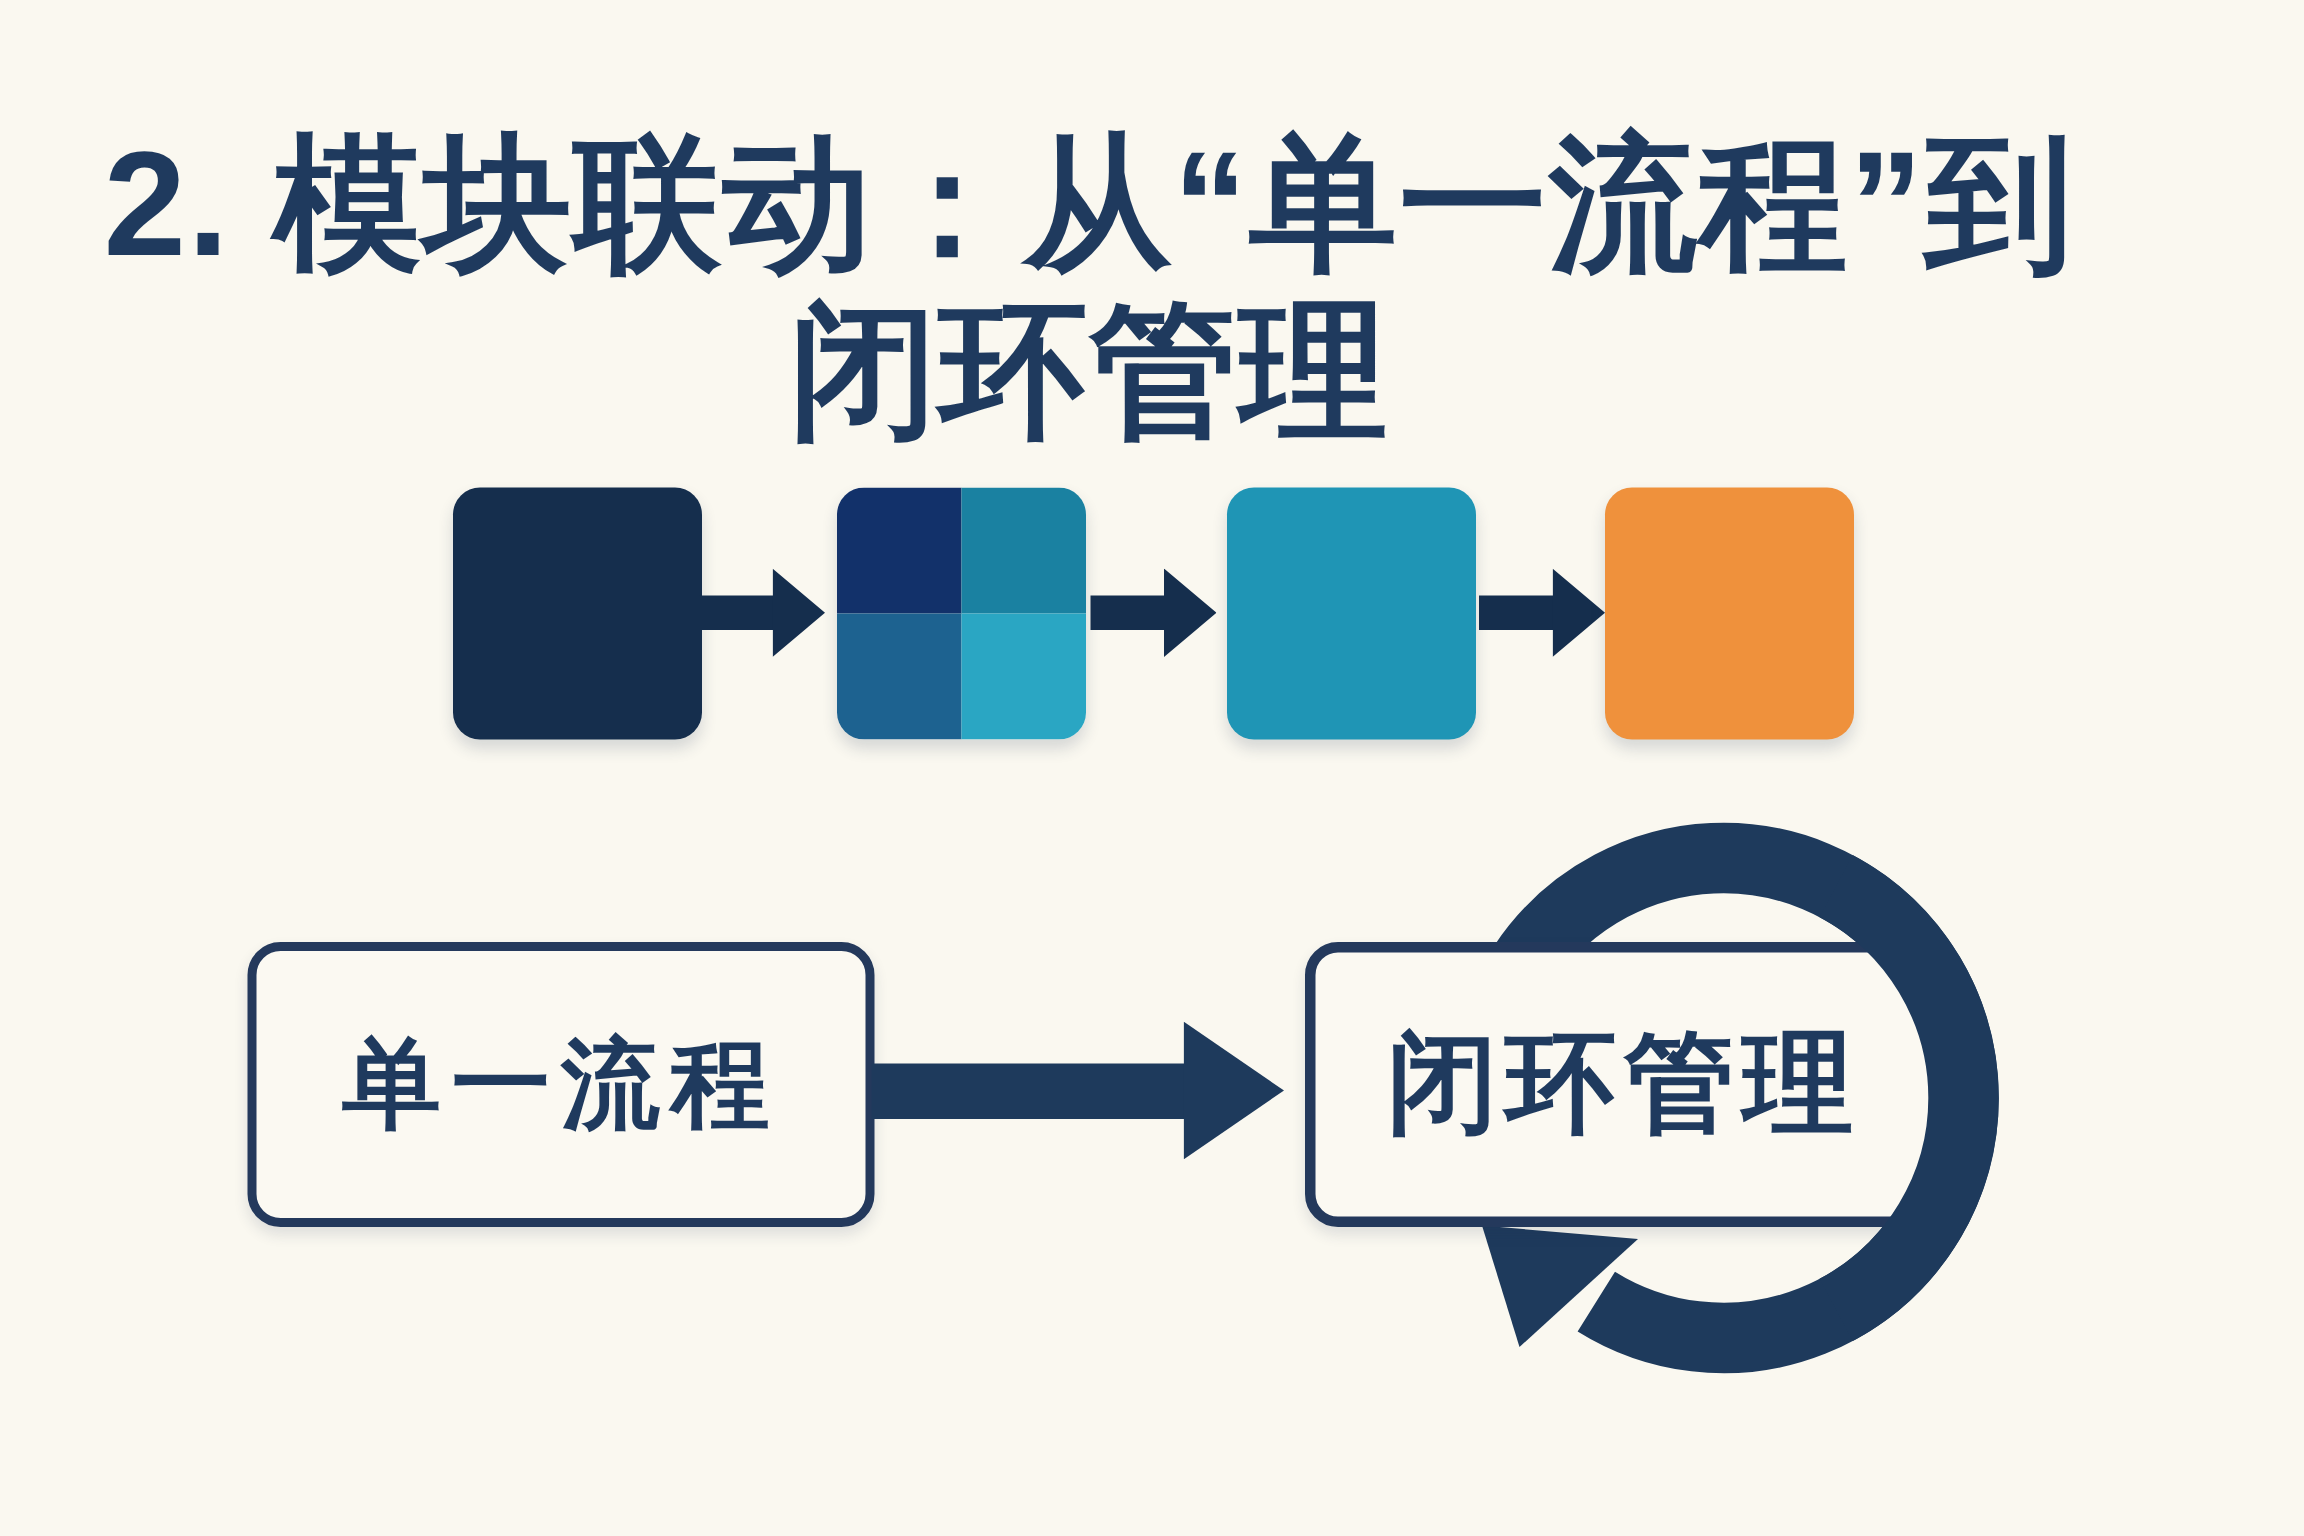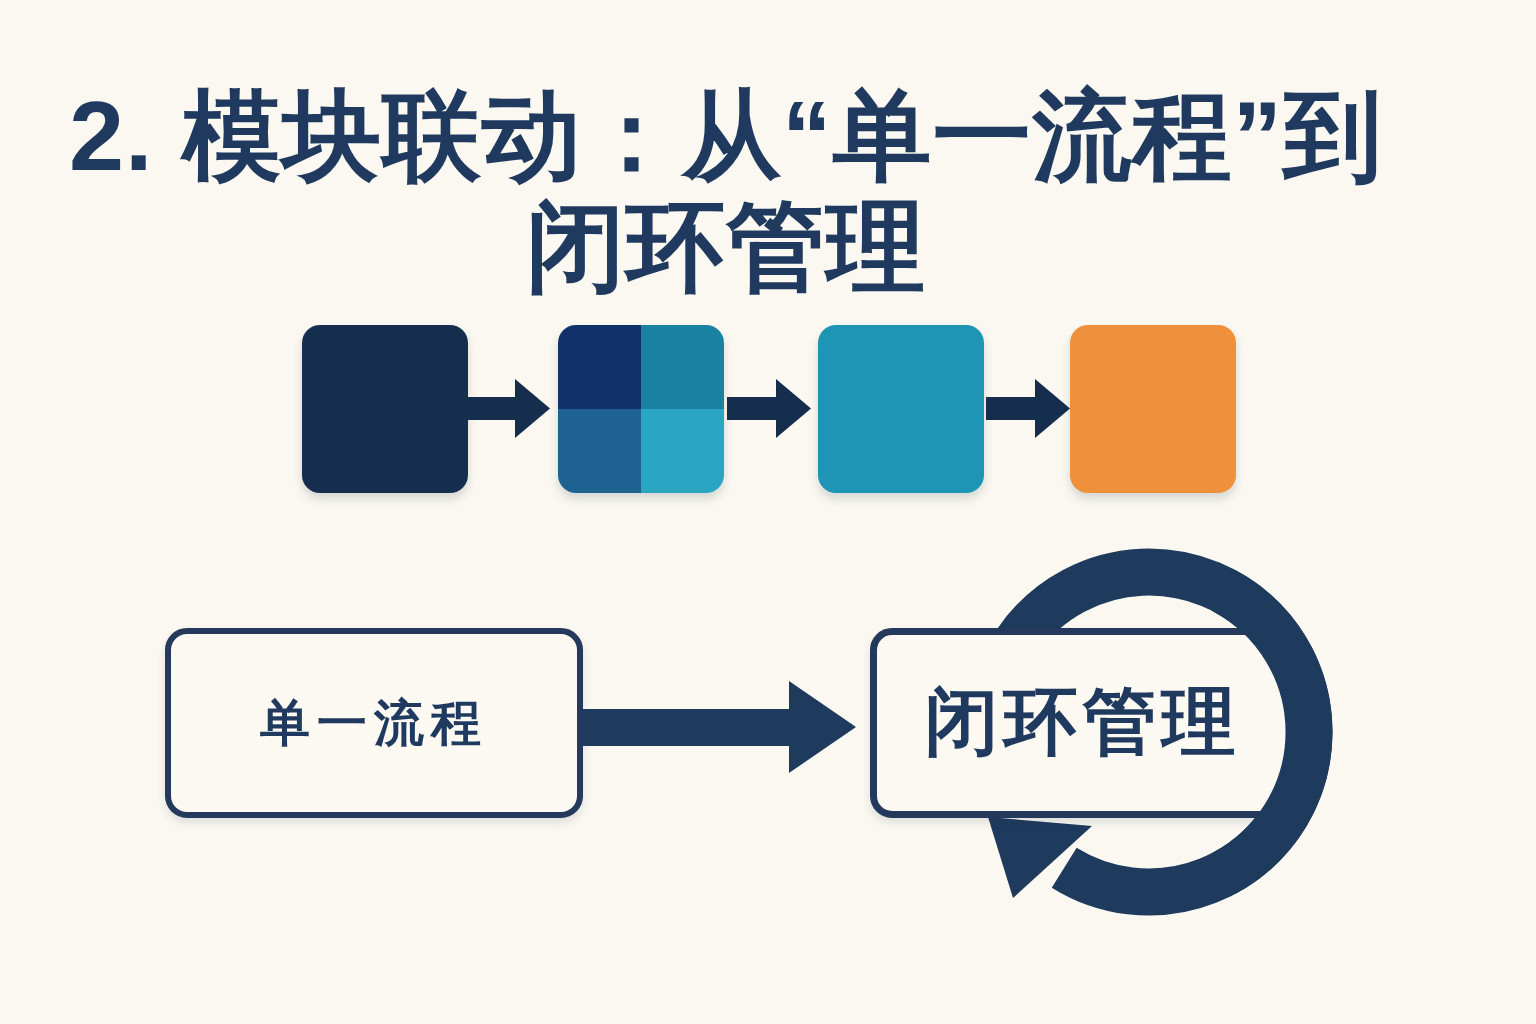"单一流程" .box-left { font-size: 50px -> 66px }
